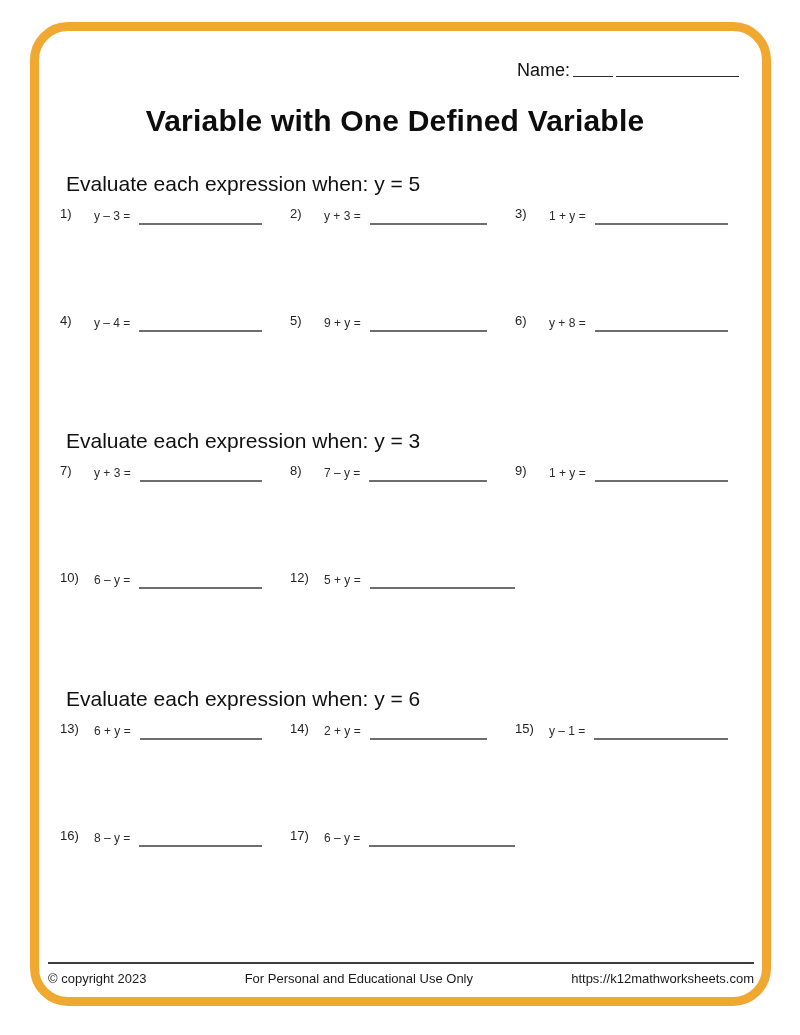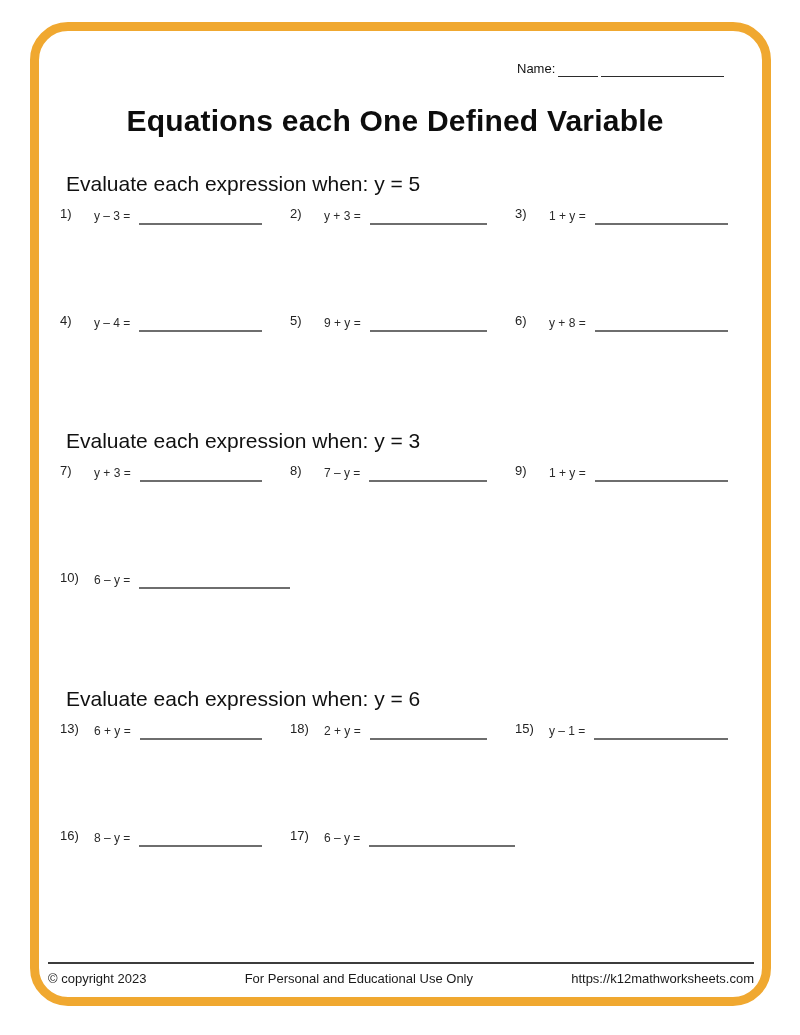"Name:" .name-row { align-items: center -> flex-start; font-size: 13px -> 18px }
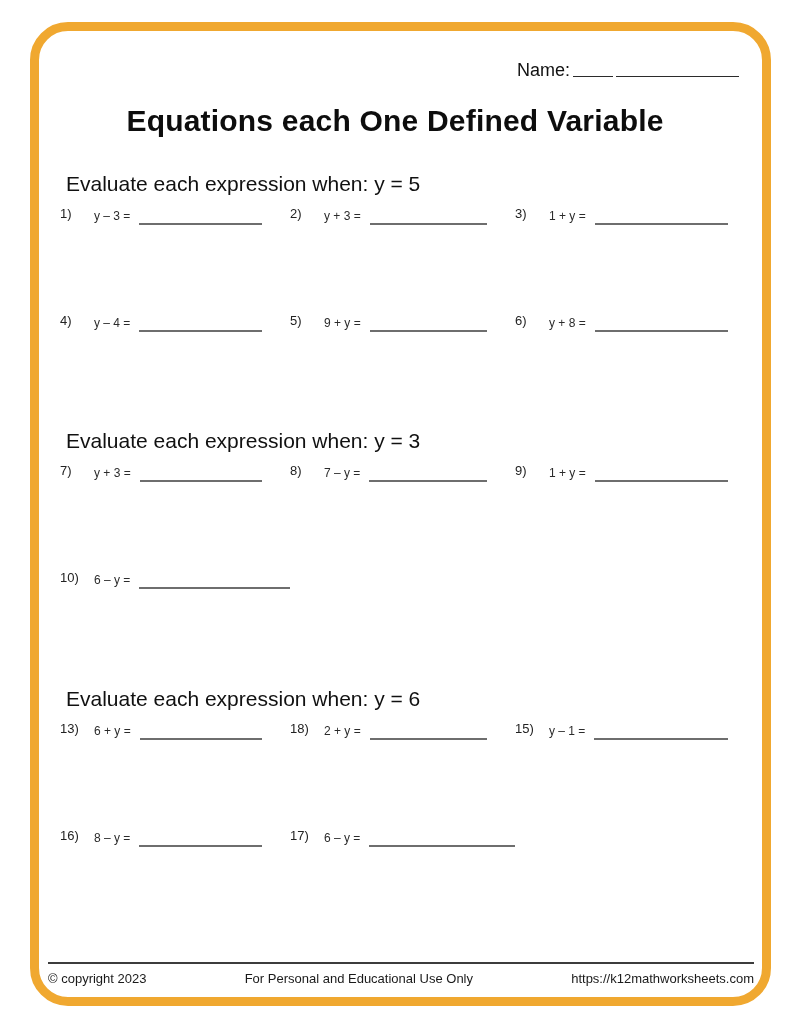"Equations each One Defined Variable" div.title { text: Equations each -> Variable with }
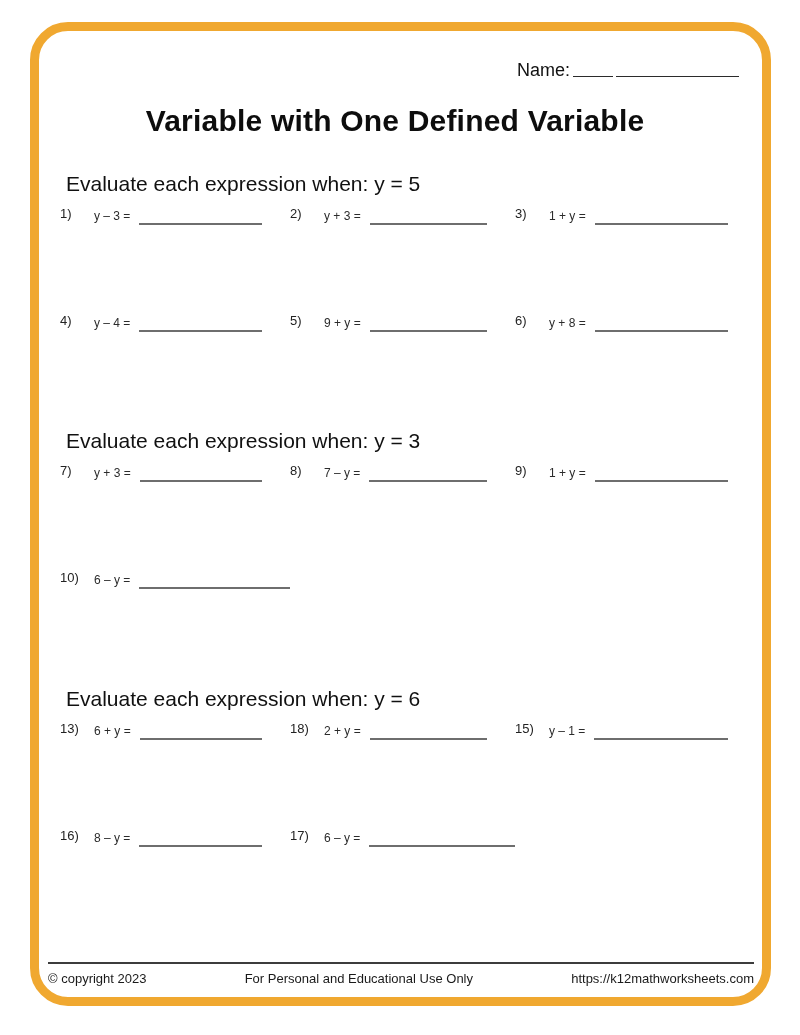"12)" div.problem { html: none -> <div> <span>12)</span> <span>5 + y =</span> <span></span> </div> }
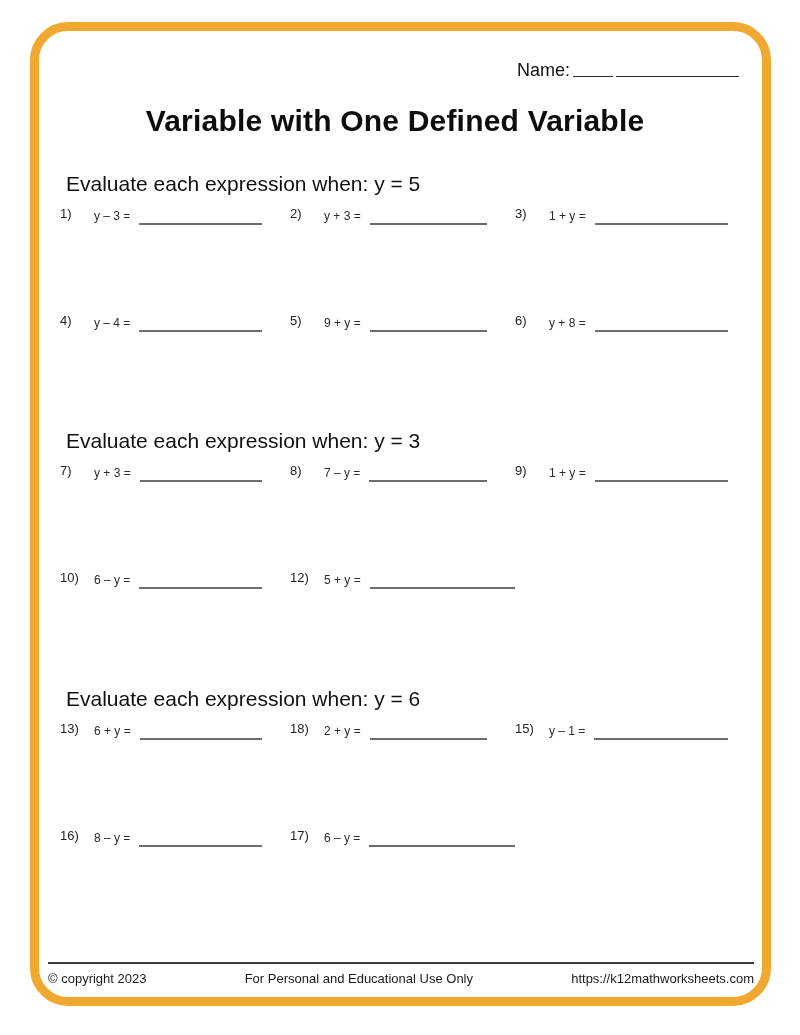"18)" span.pnum { text: 18 -> 14 }
